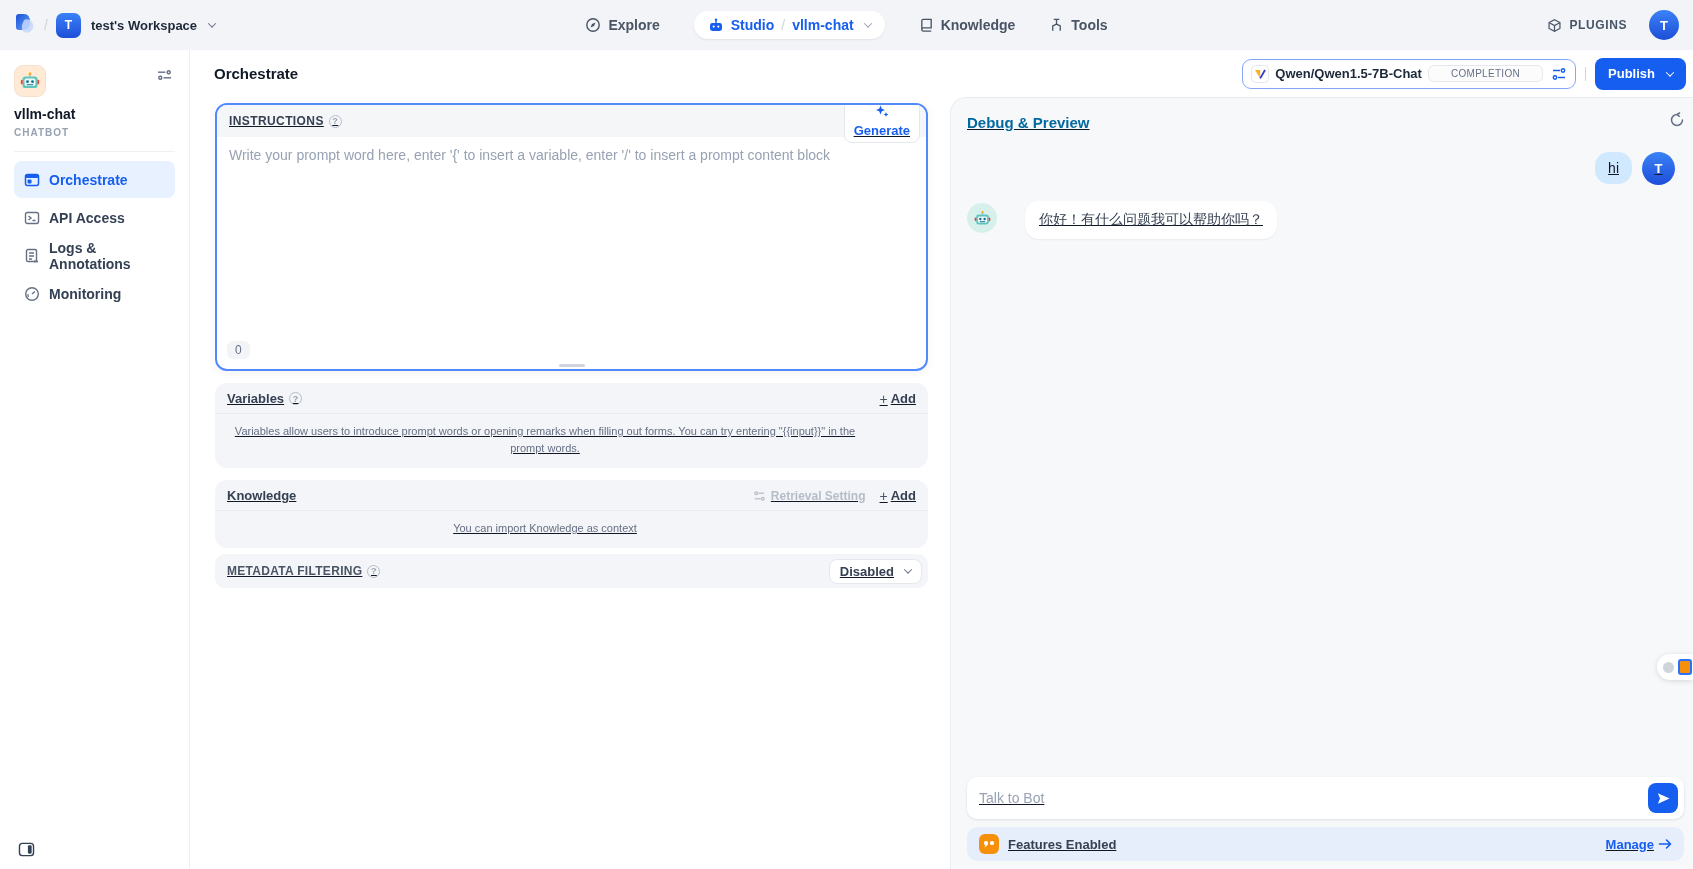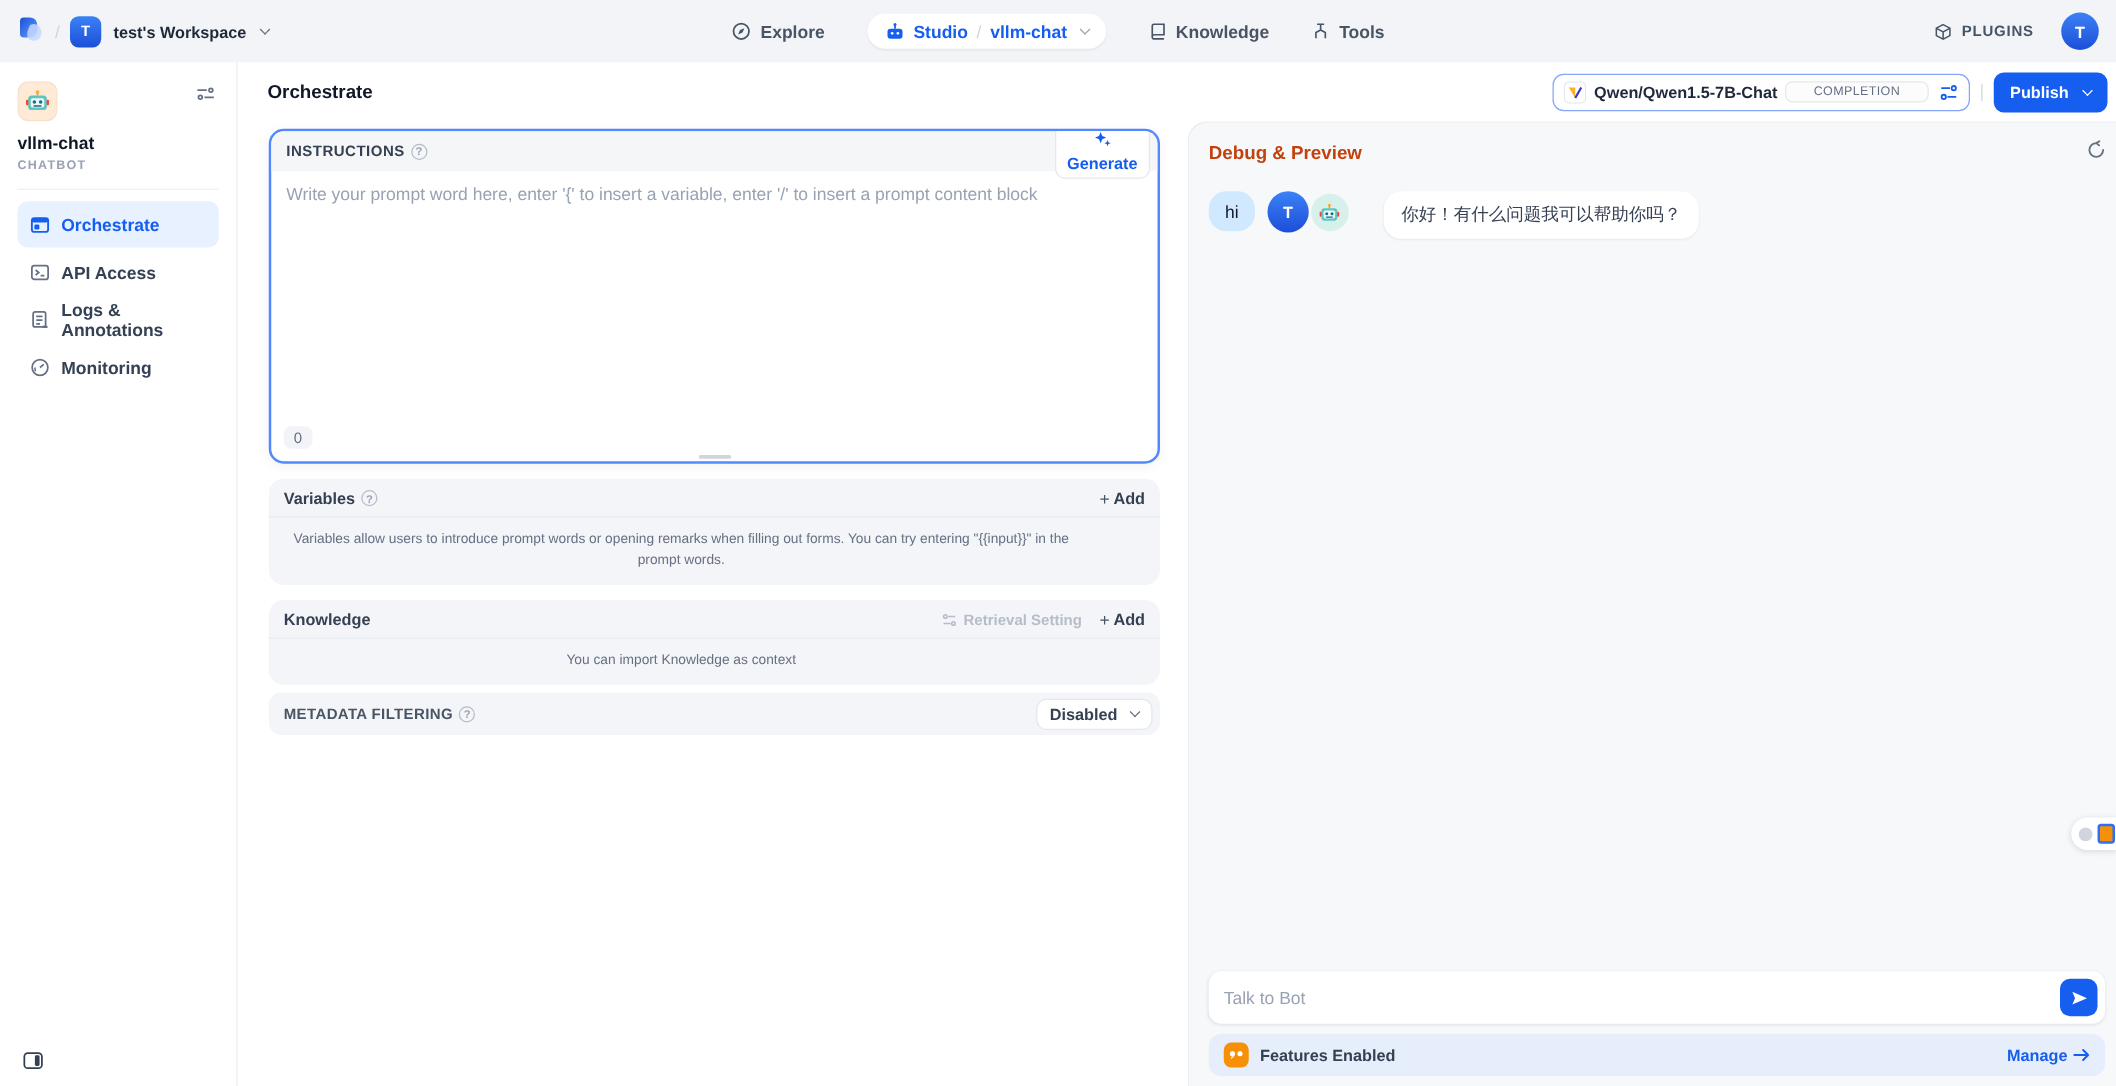"INSTRUCTIONS" .content-row { text-decoration: none -> underline }
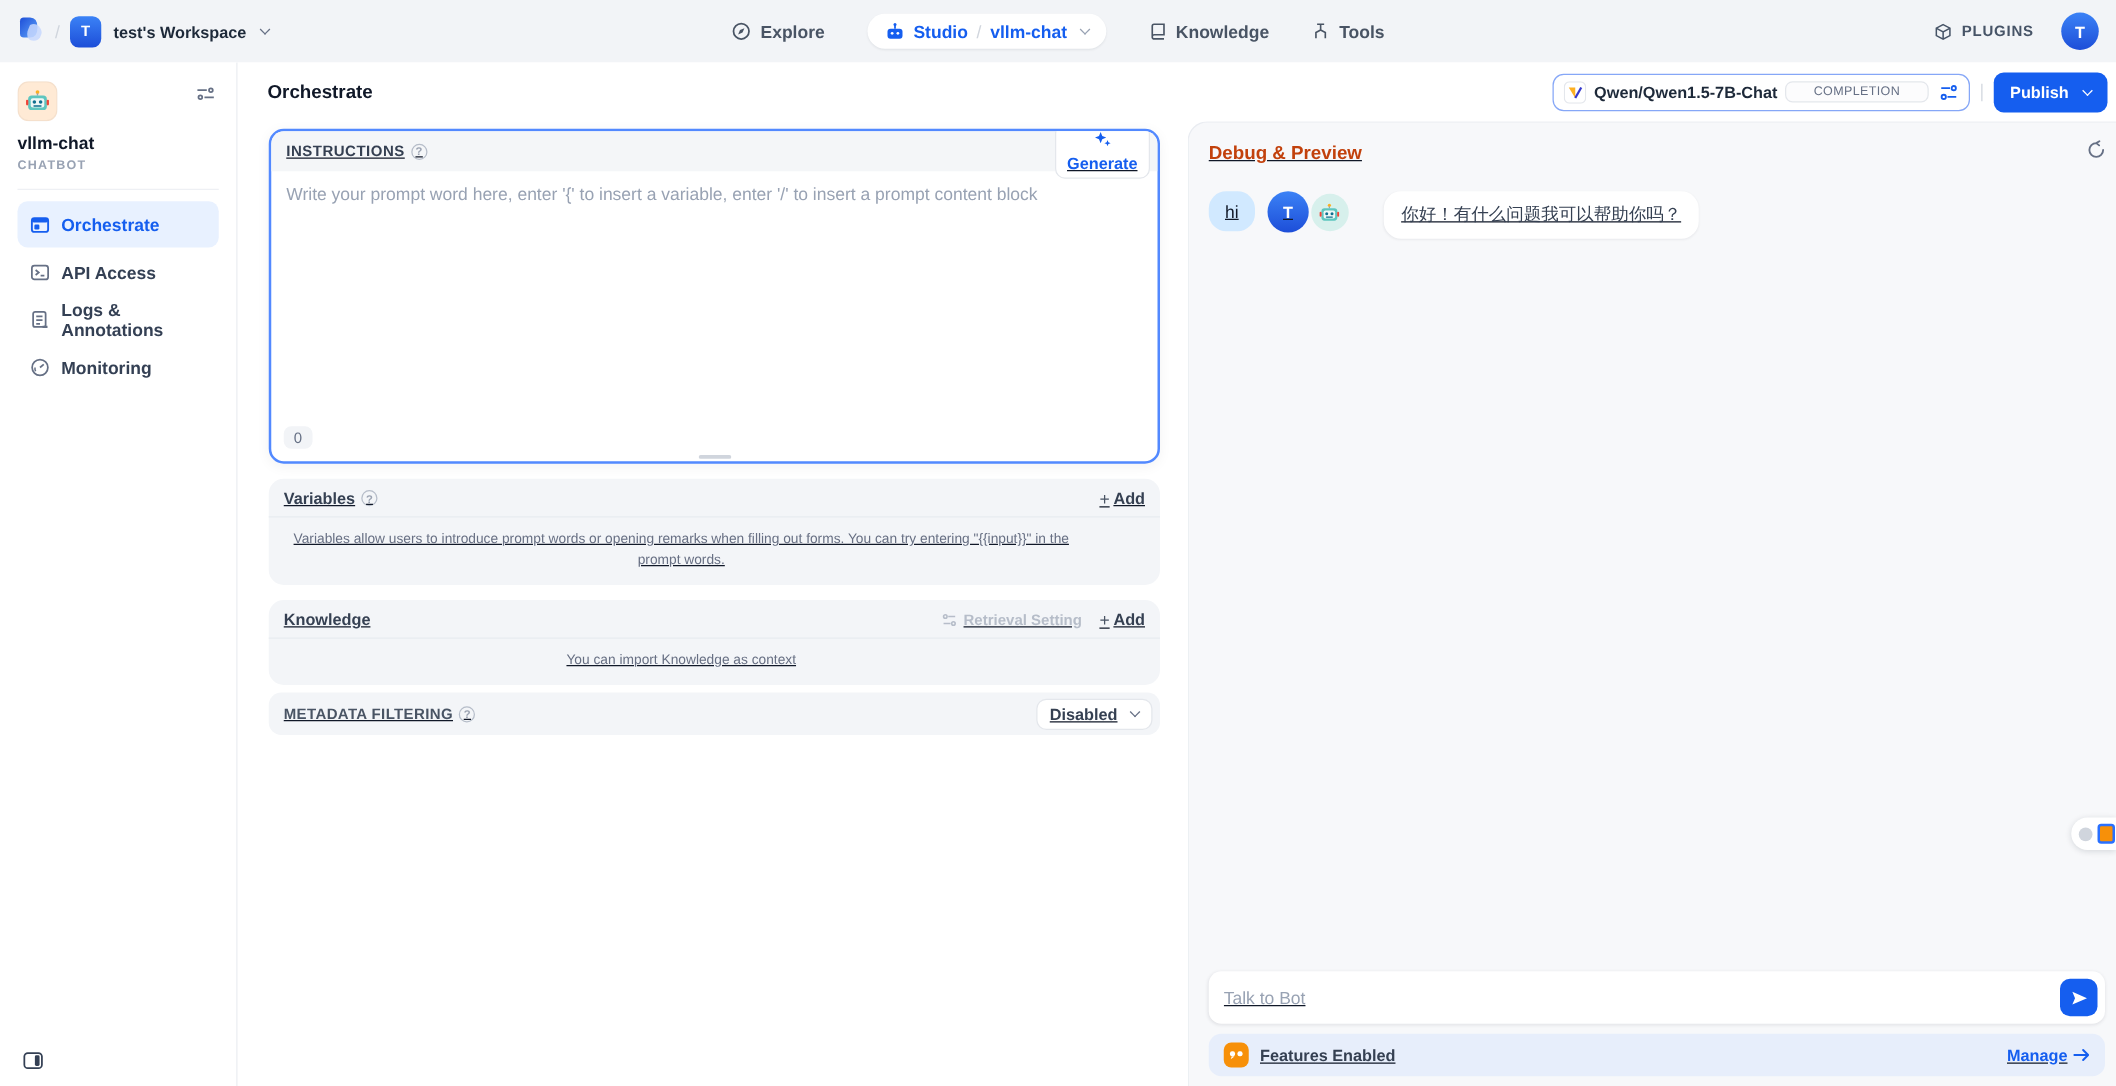"Debug & Preview" .rc-title { color: #c2410c -> #0369a1 }
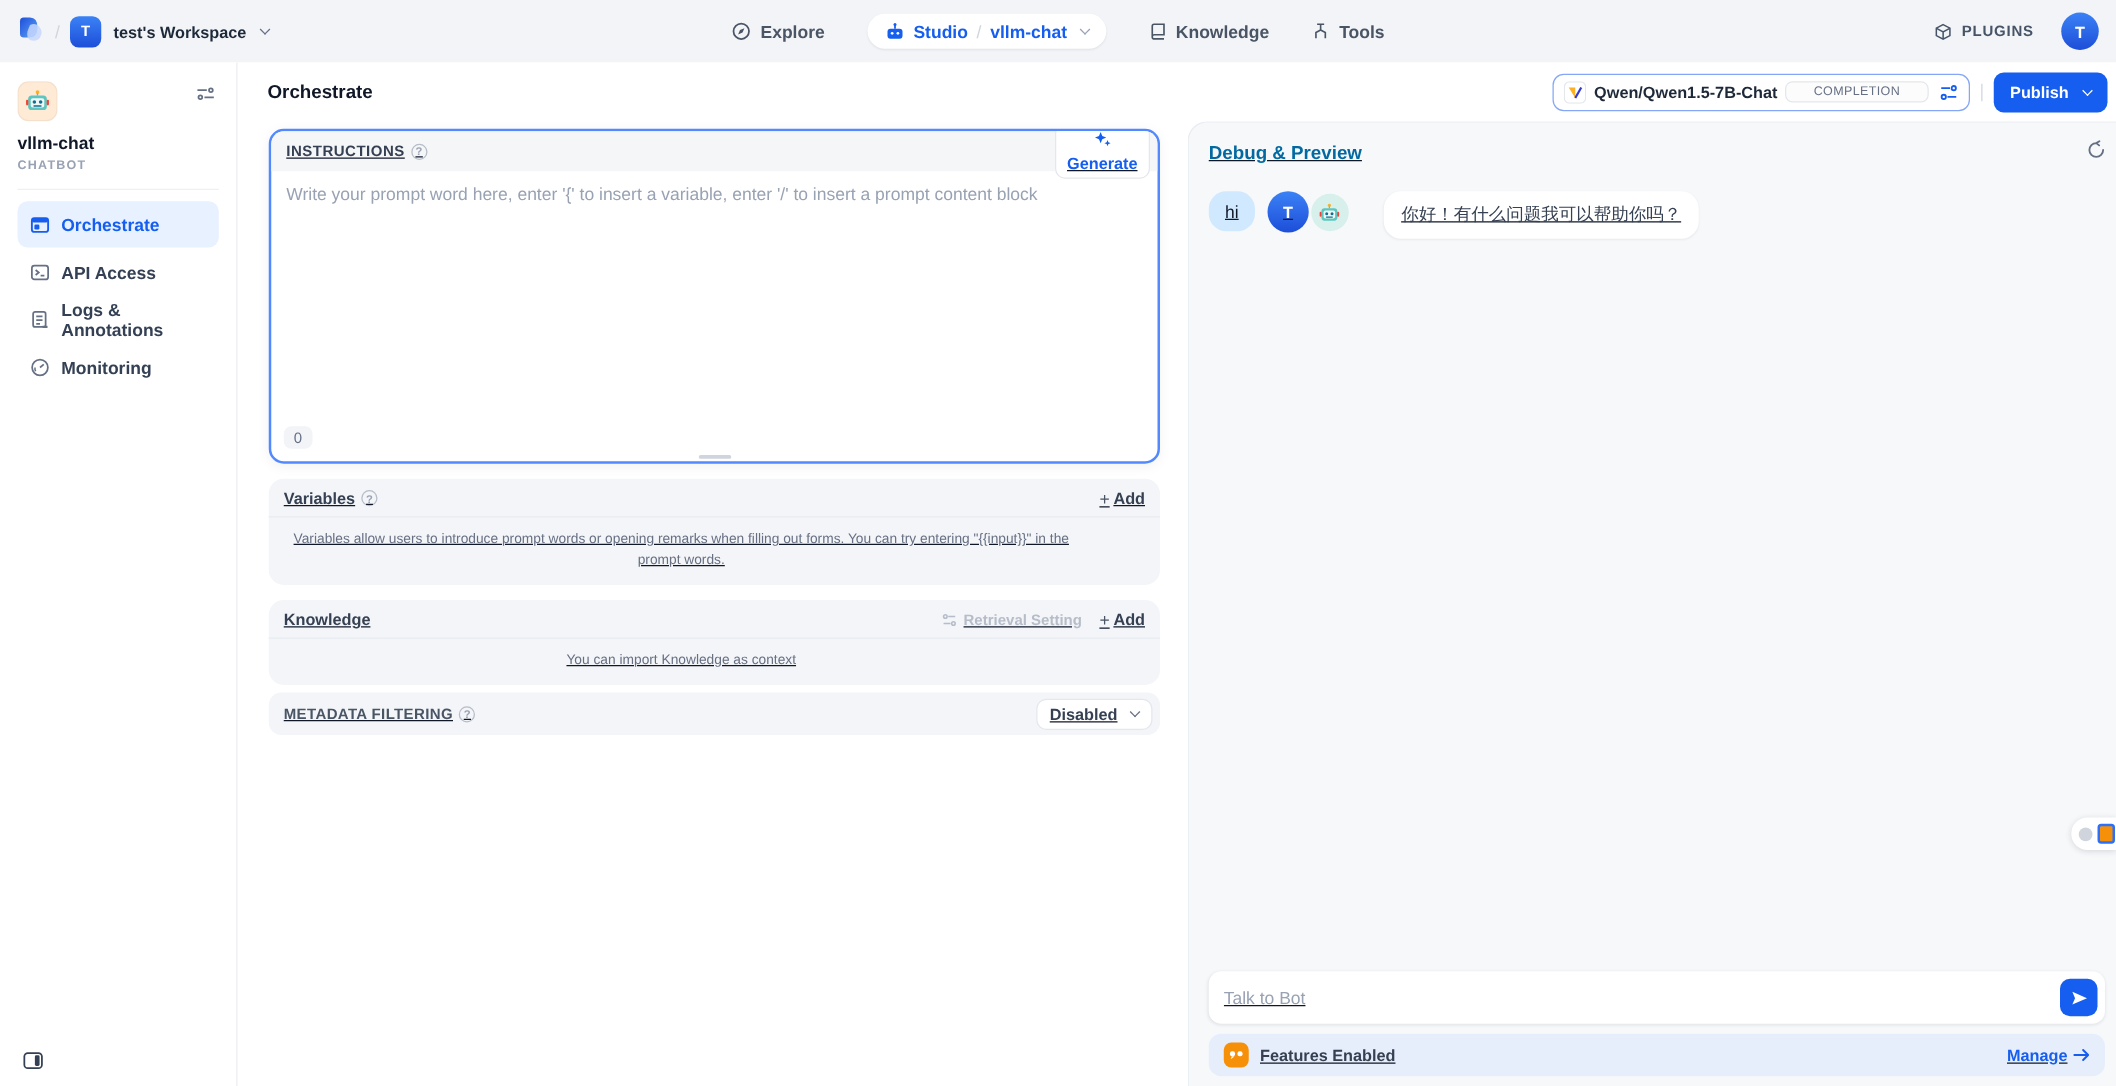"hi" .chat-area { flex-direction: none -> column }
